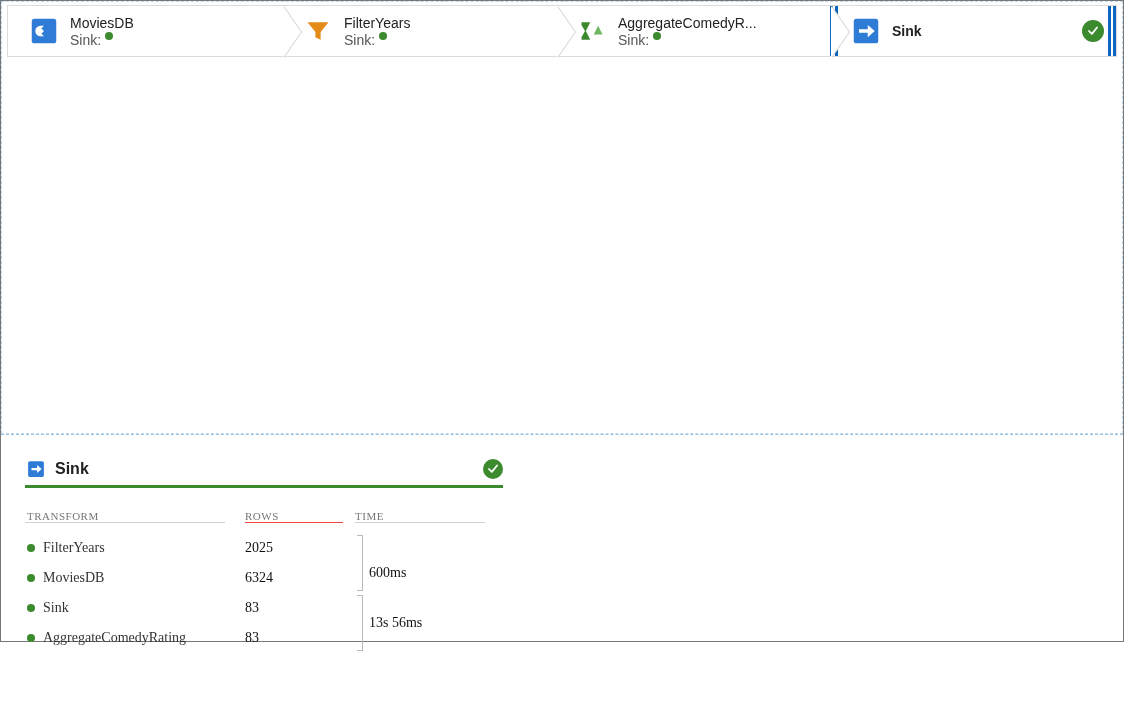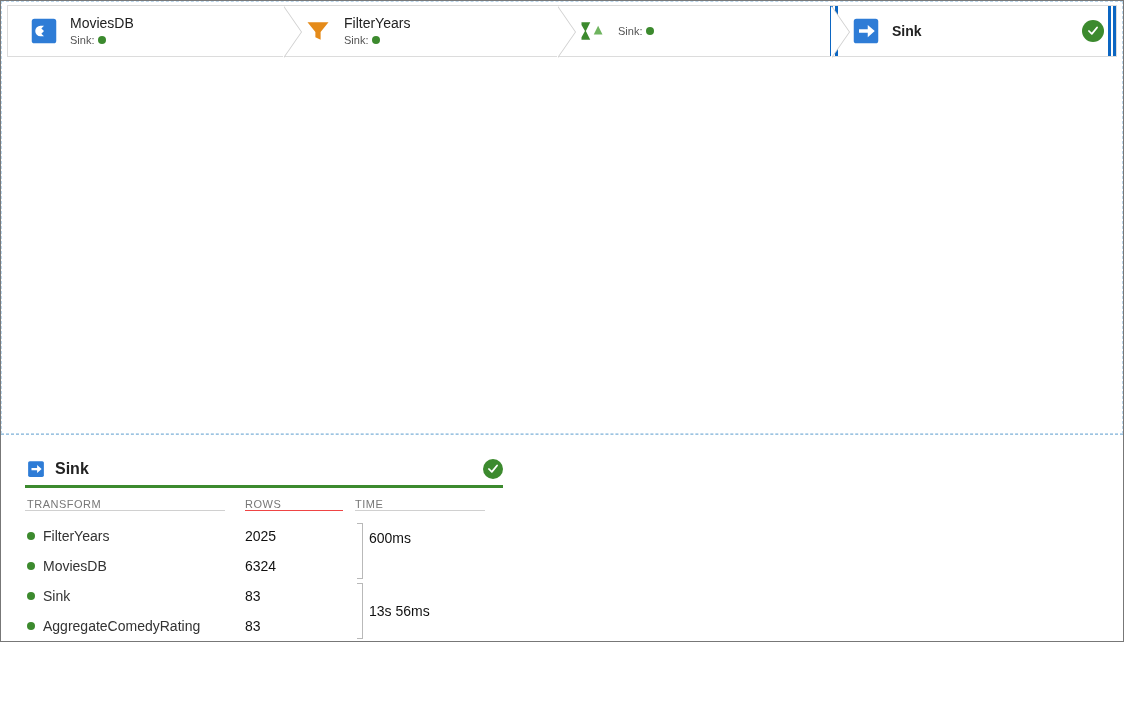"AggregateComedyR..." div.title { html: none -> <div>AggregateComedyR...</div> }
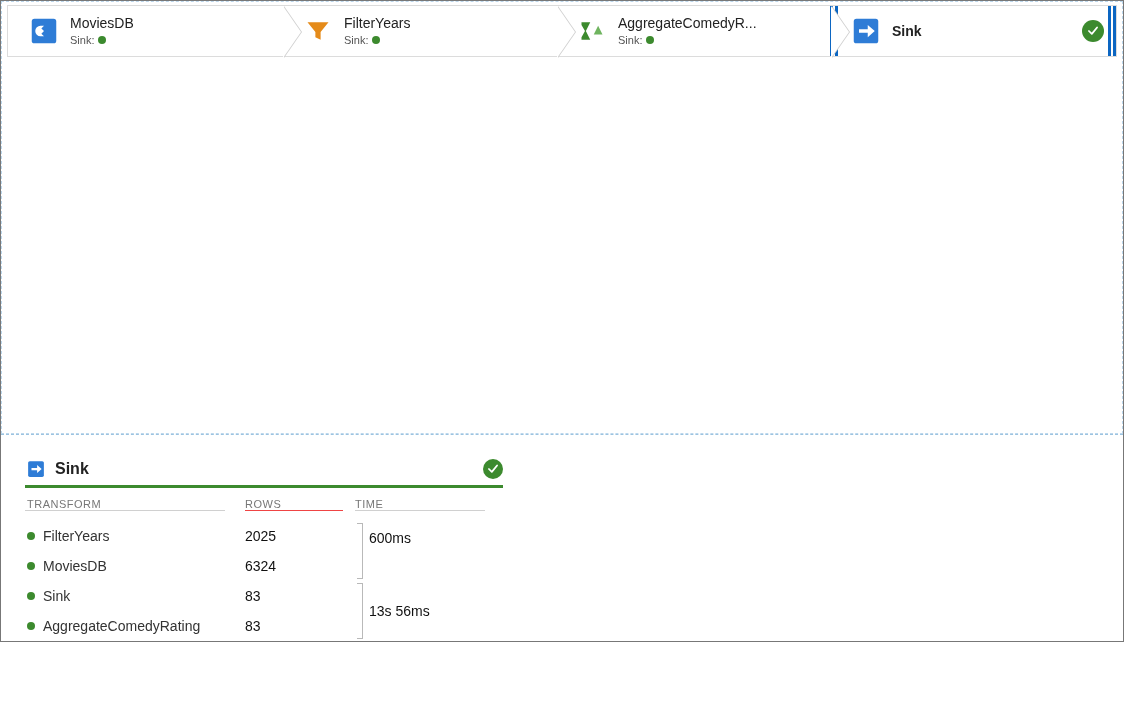"Sink:" .node .subtitle { align-items: center -> flex-start; font-size: 11px -> 14px }
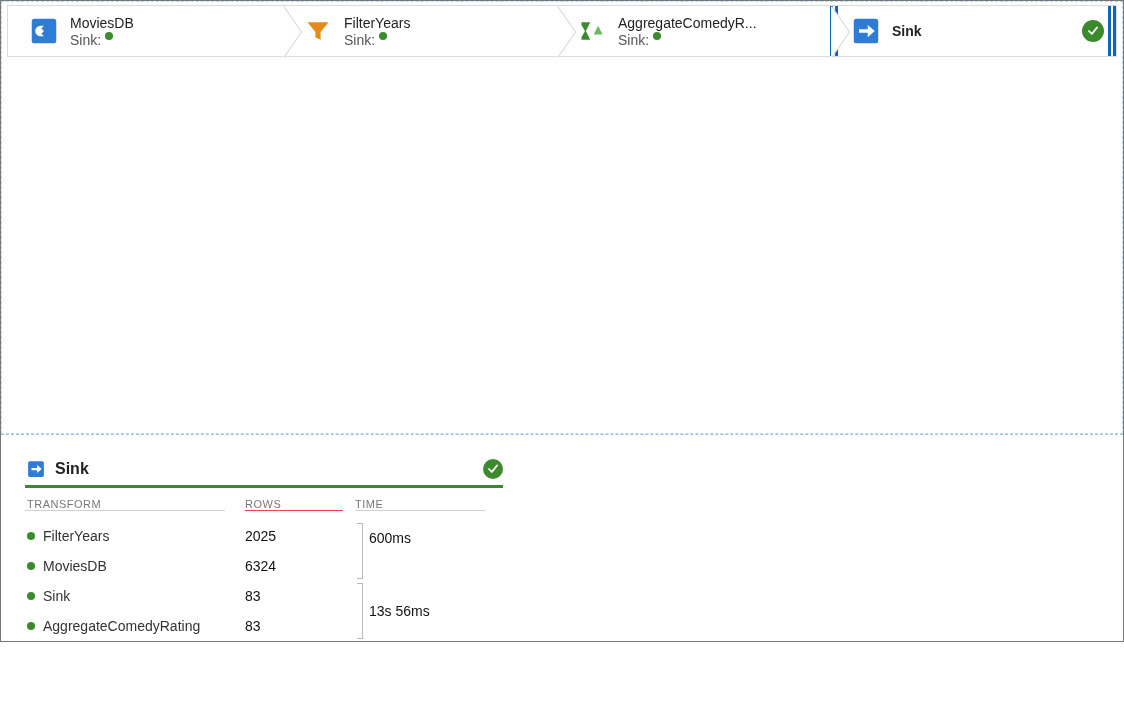"TRANSFORM" .details-table { font-family: none -> Liberation Serif, serif; margin-top: 10px -> 22px }
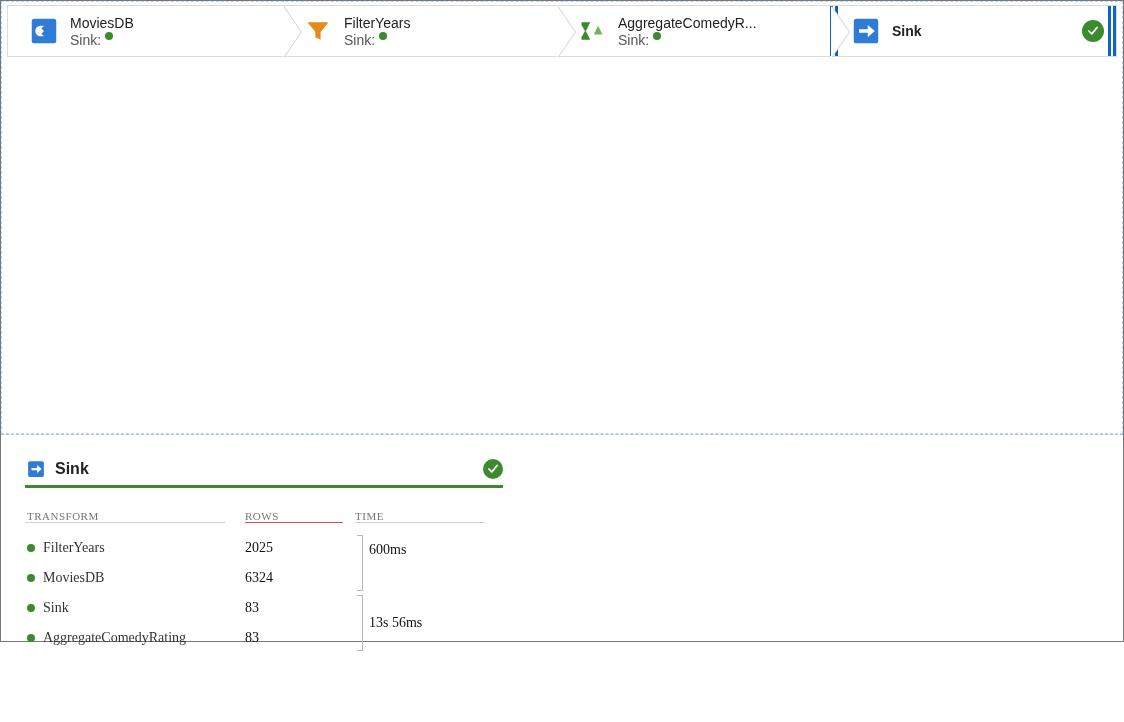"600ms" .tlabel1 { top: 9px -> 32px }
